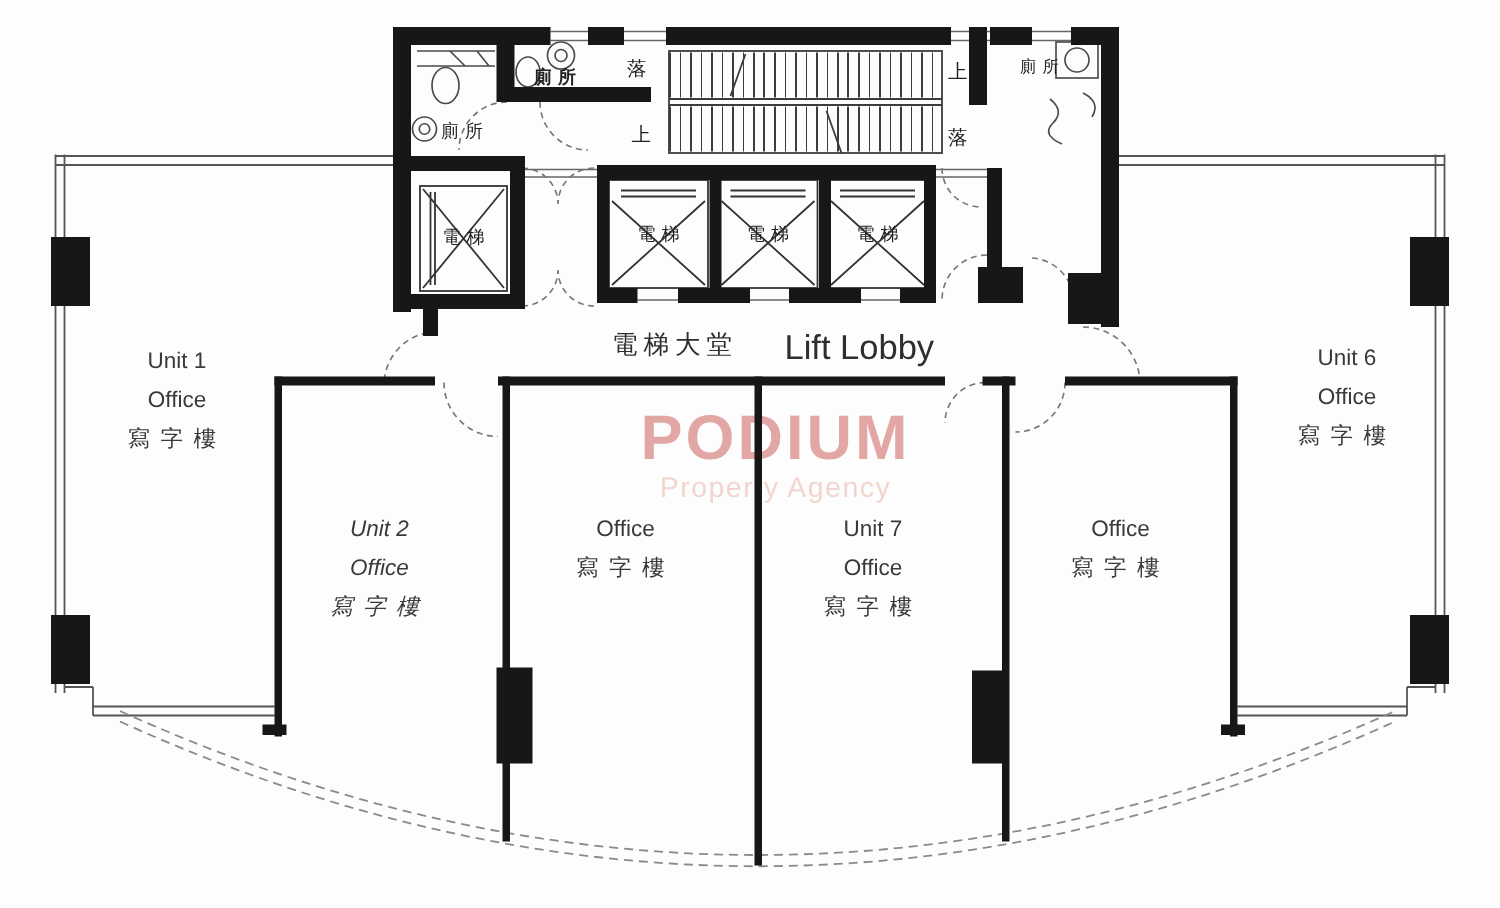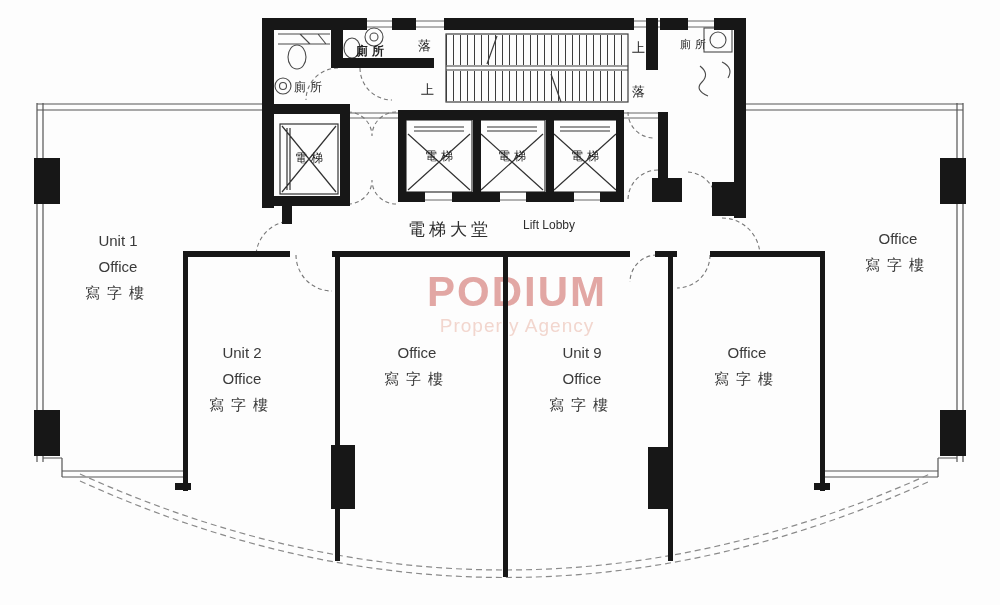"Lift Lobby" div.lbl { font-size: 12px -> 23px }
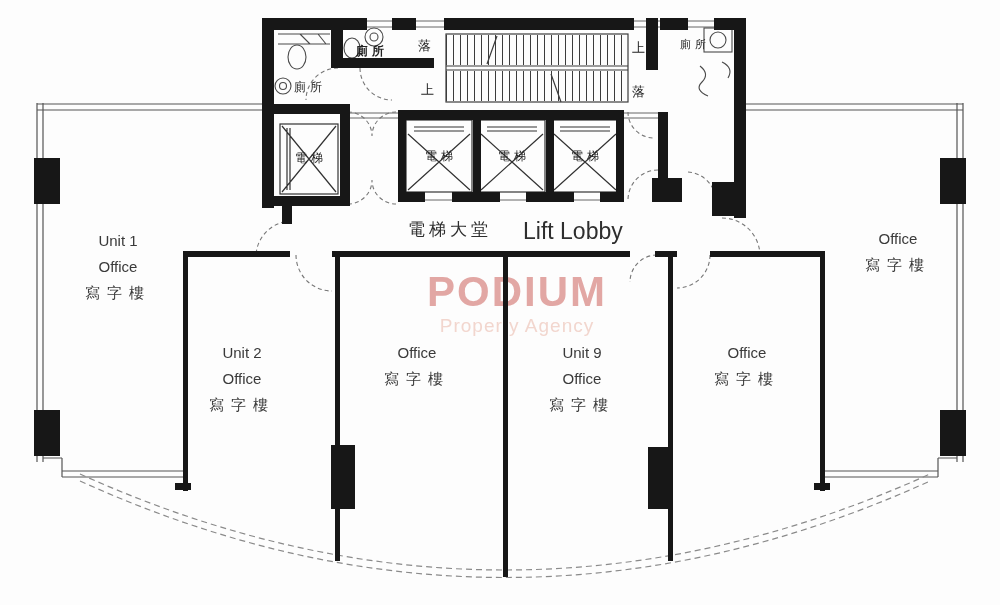"Unit 6" div { html: none -> <div>Unit 6</div> }
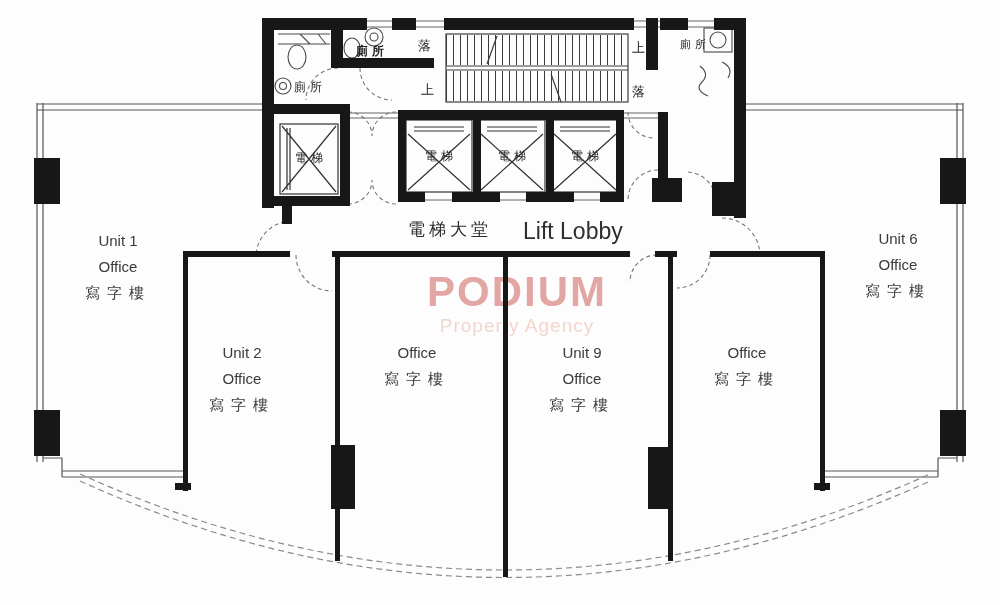"Unit 2" div.unit { font-style: none -> italic; left: 177px -> 188px }
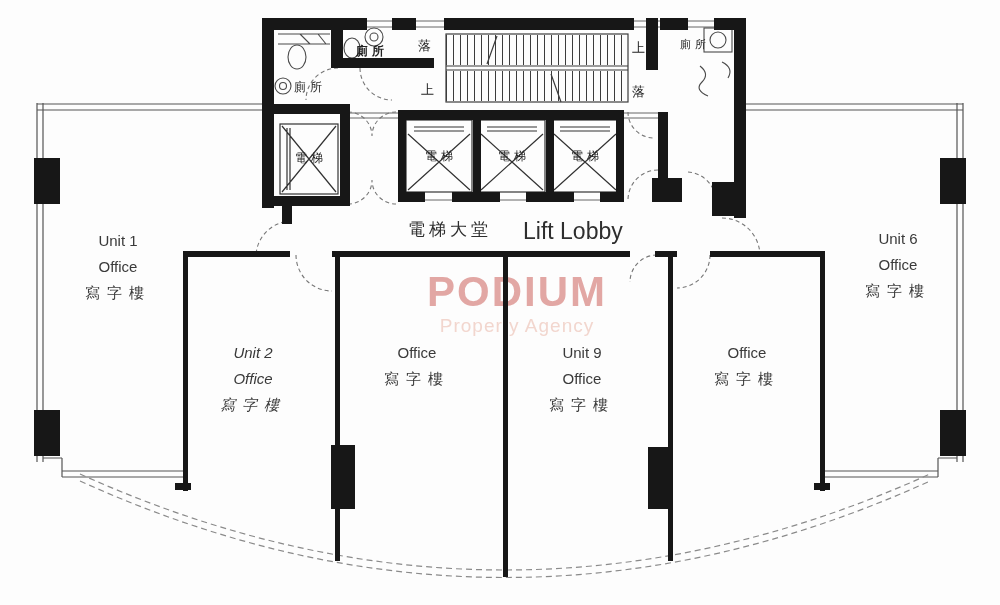"Unit 9" div { text: 9 -> 7 }
